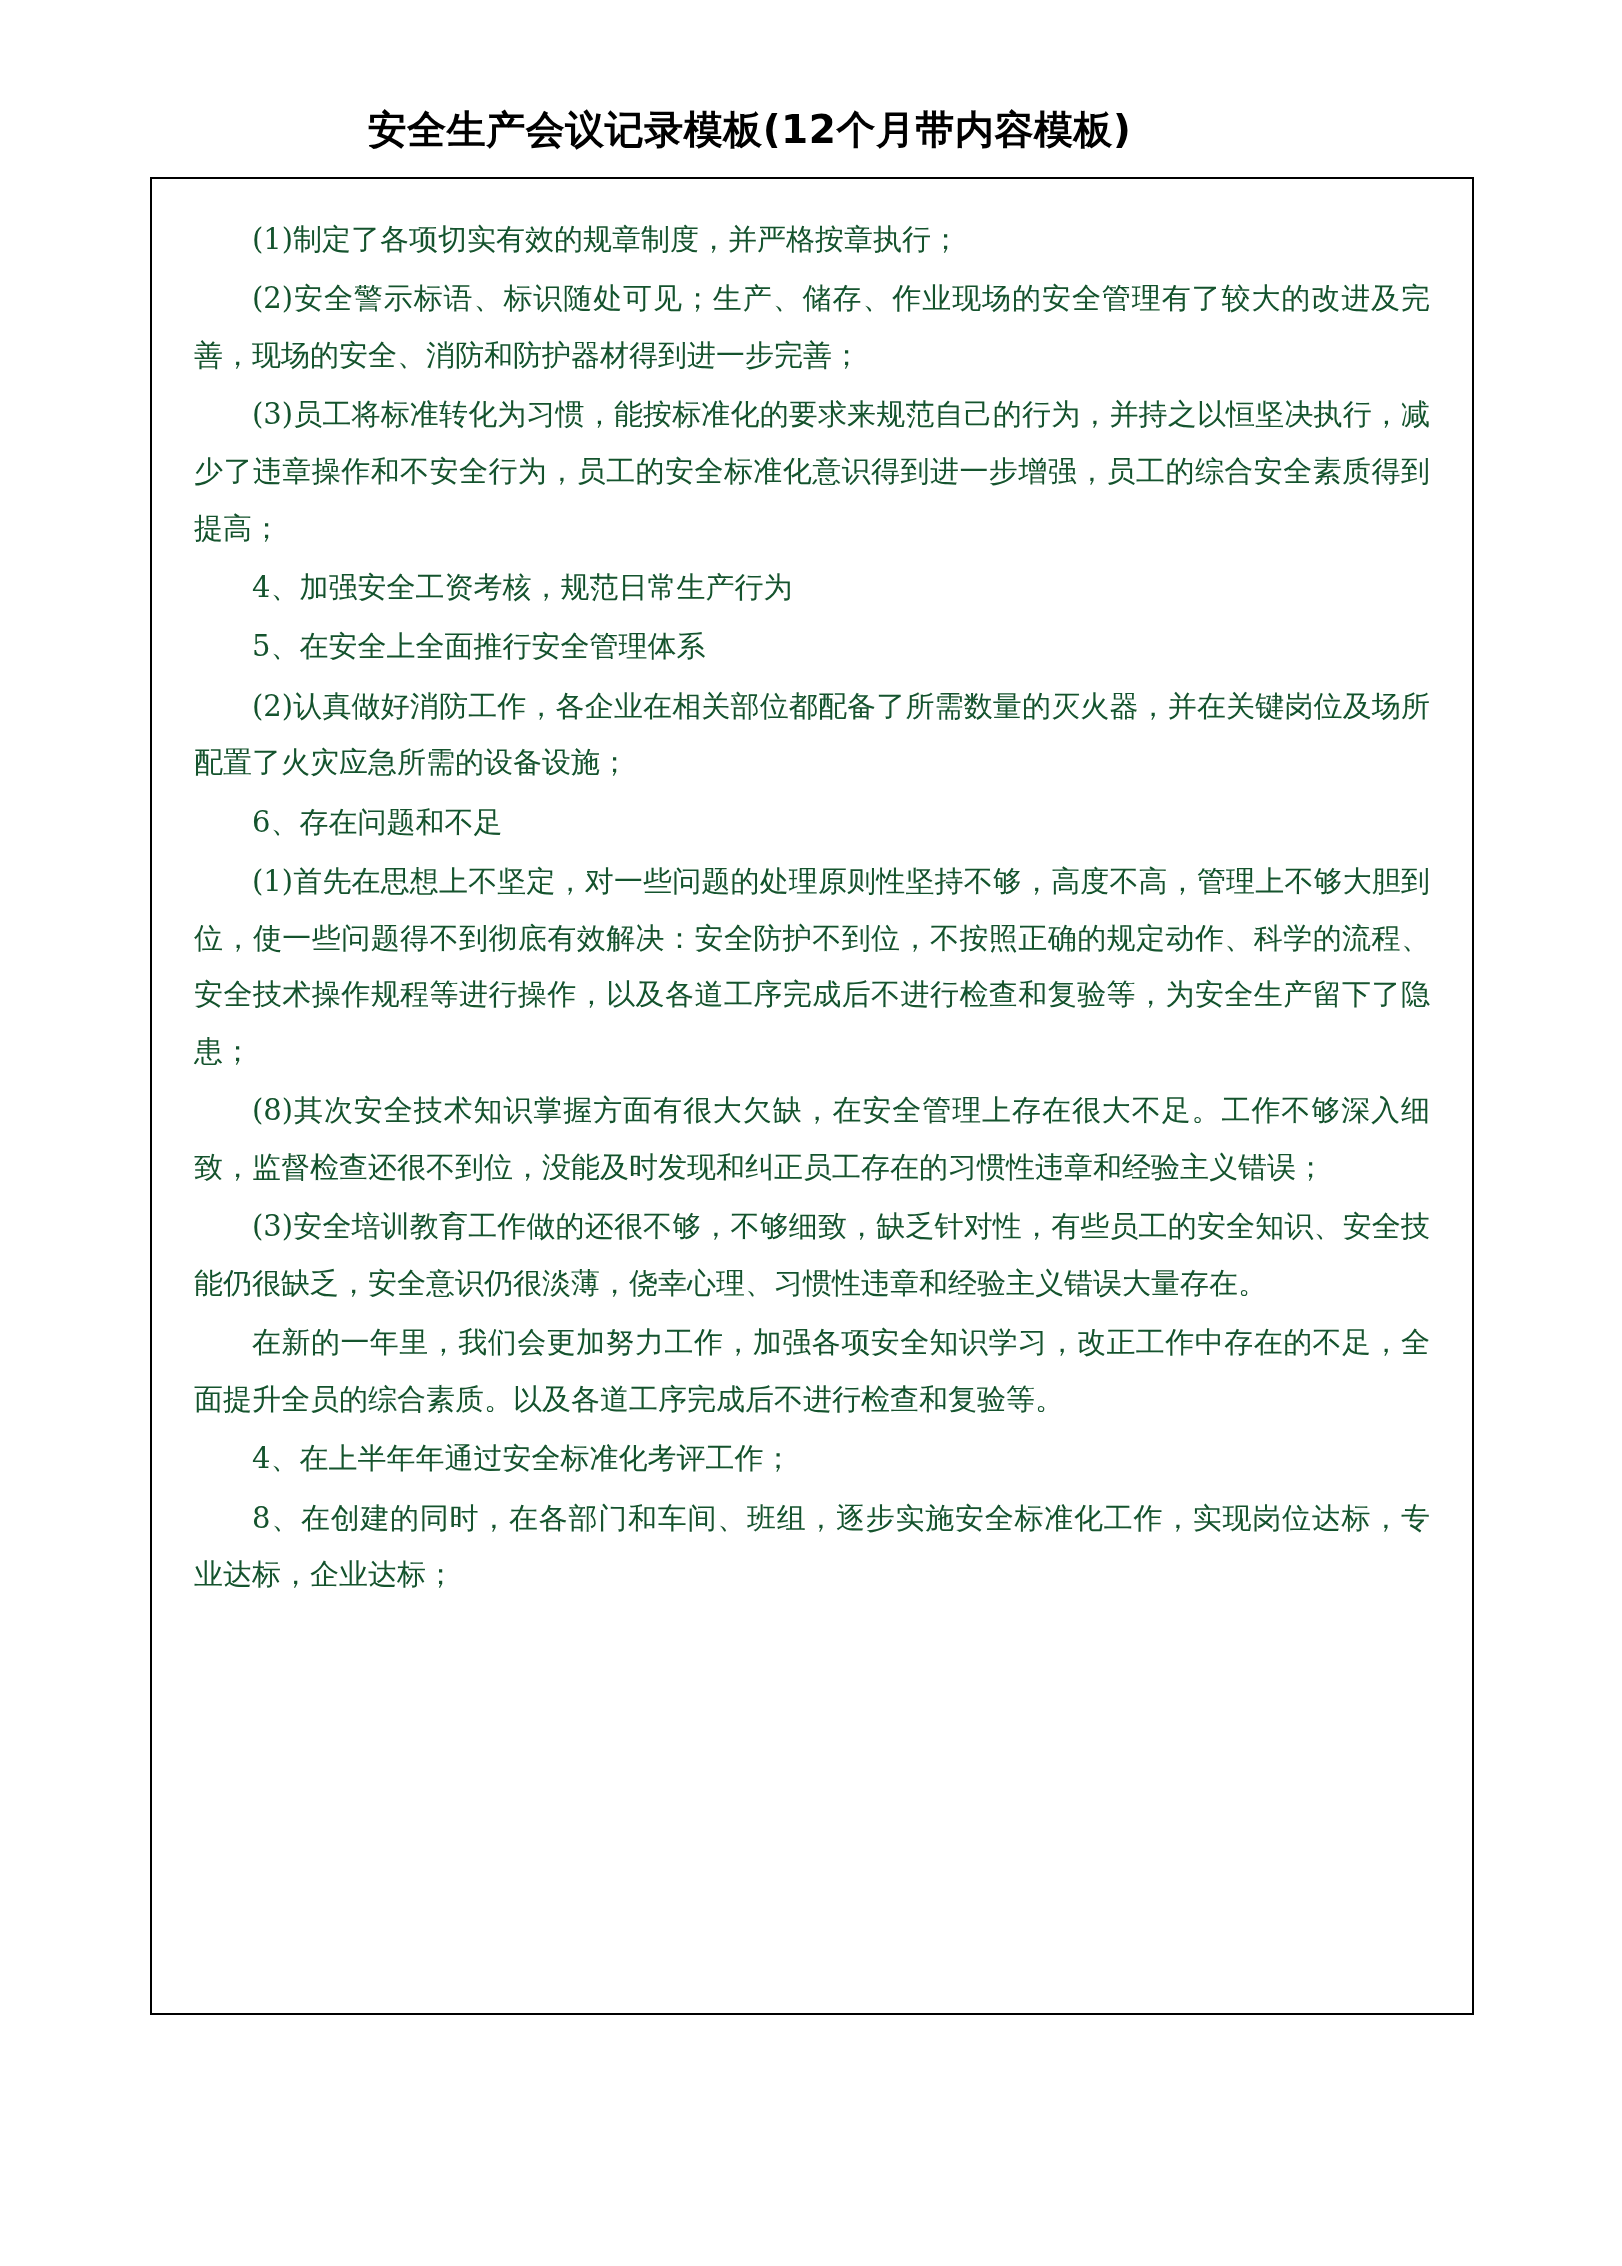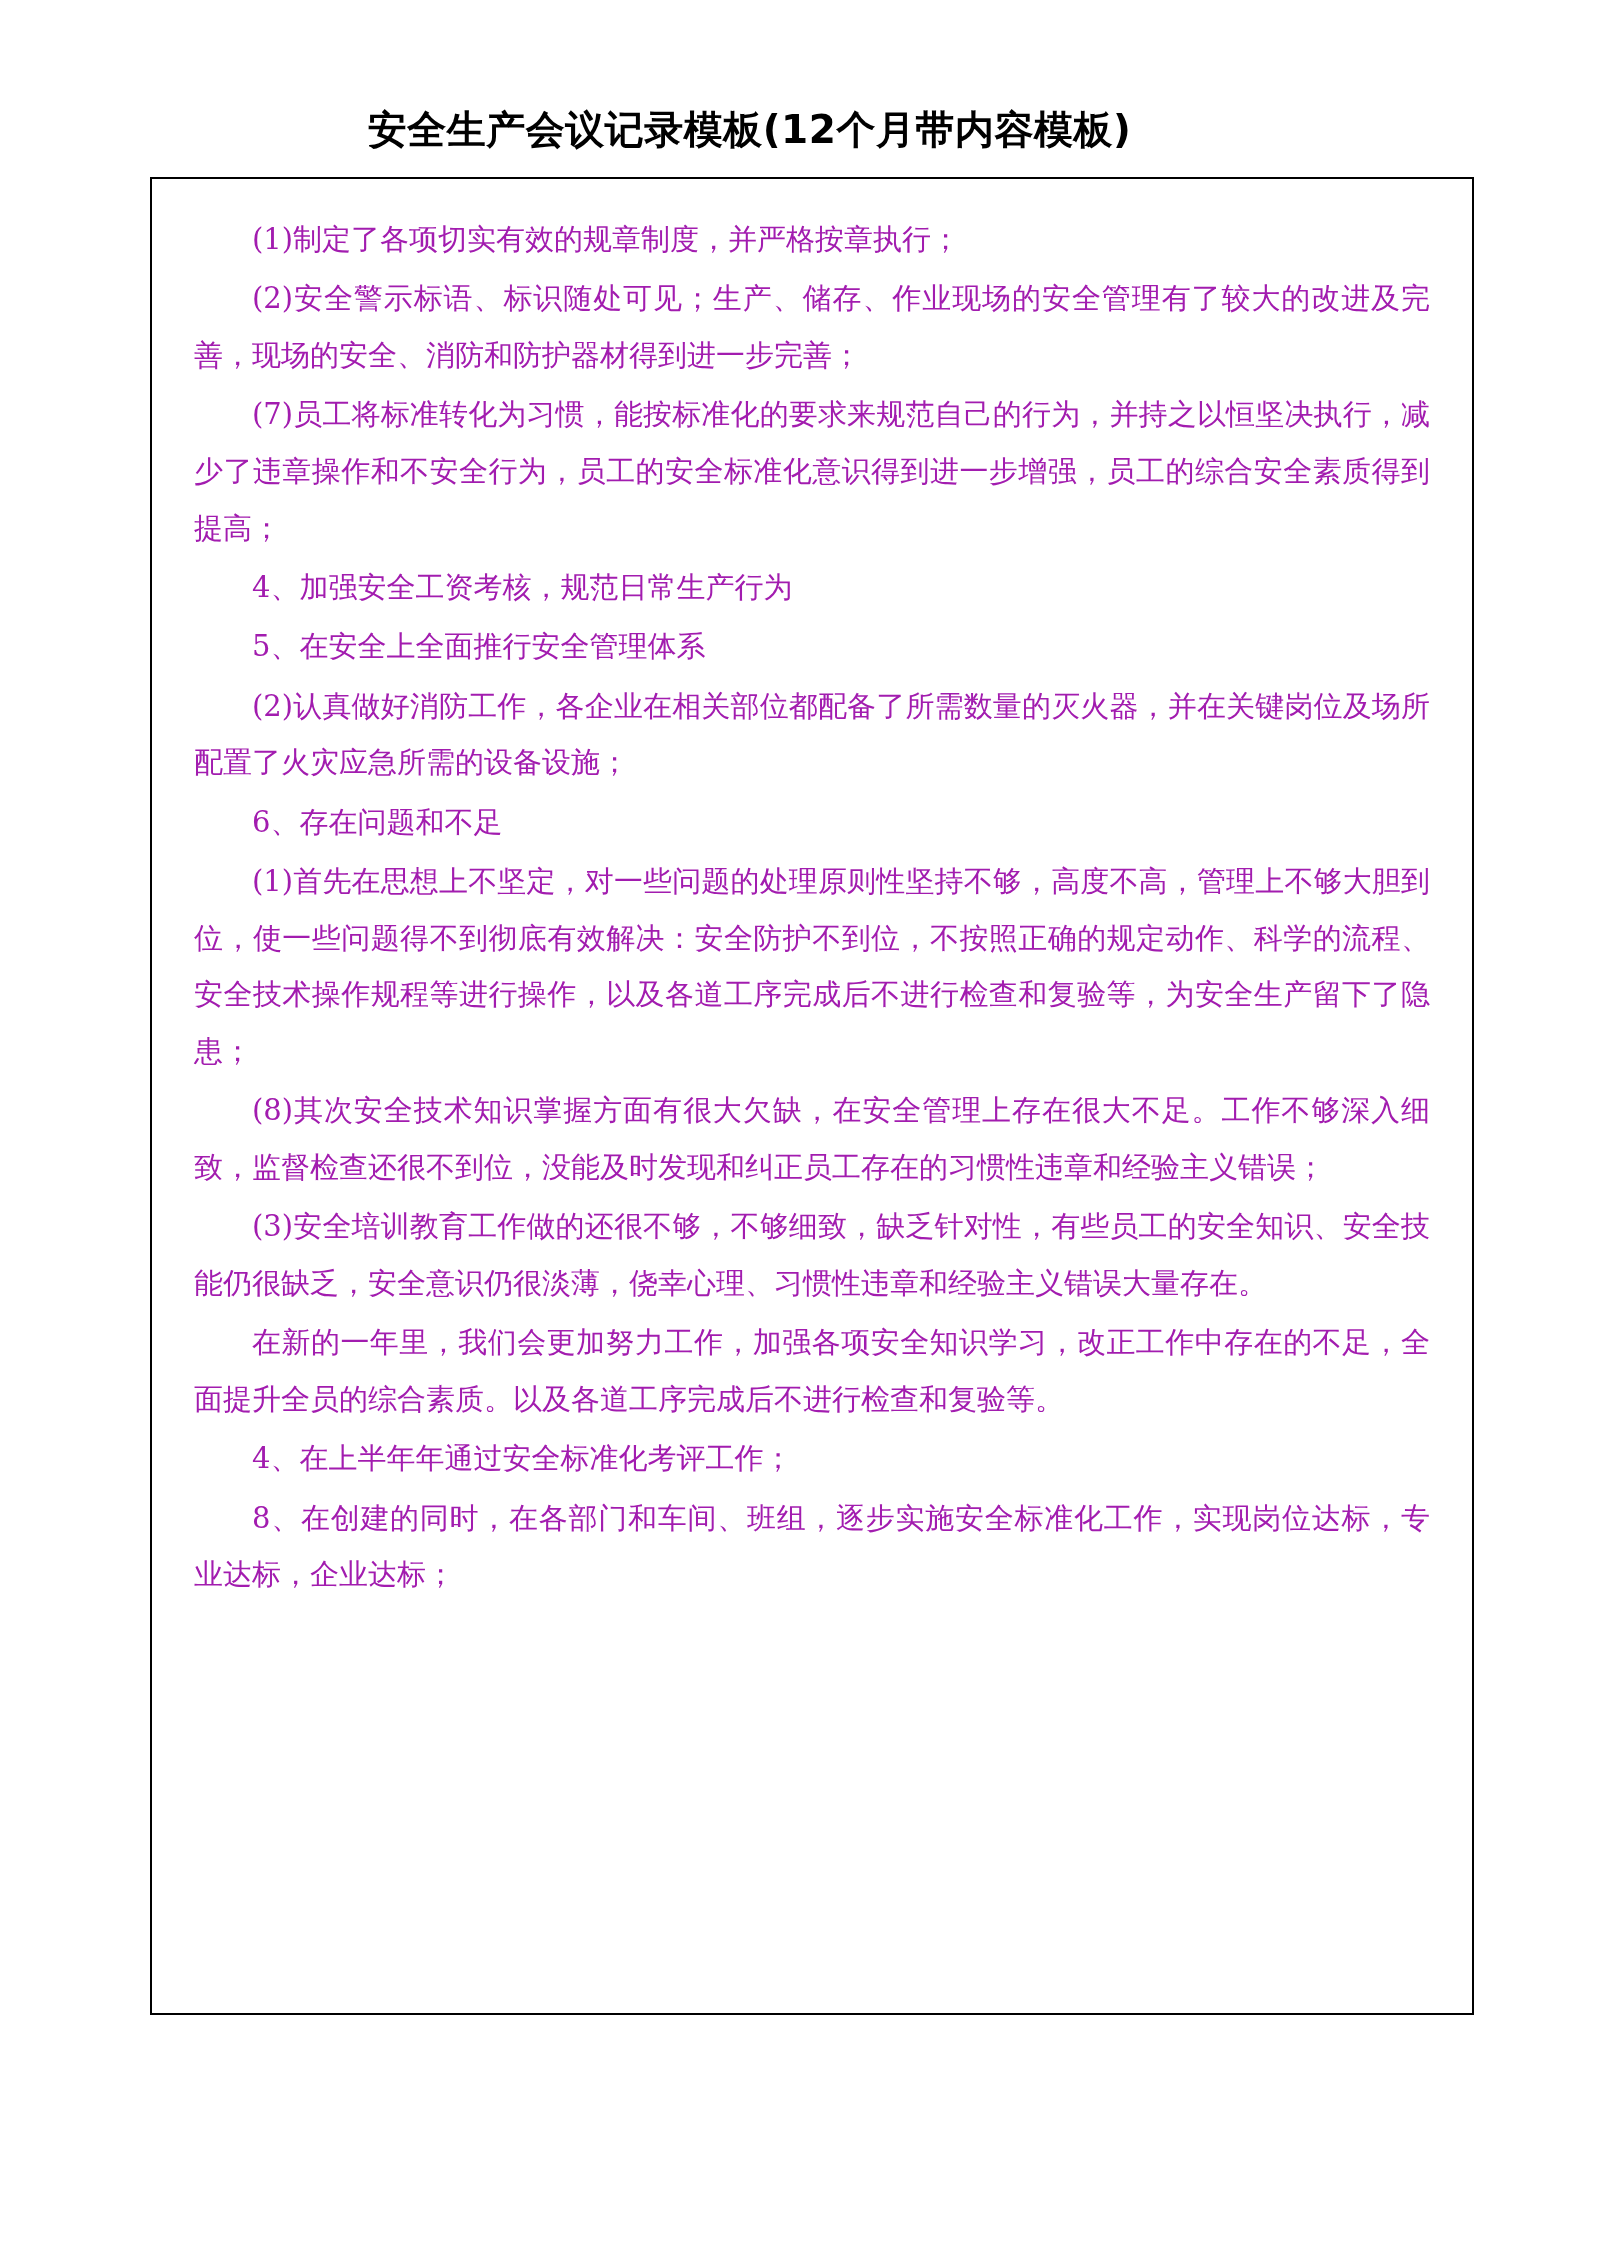"(1)制定了各项切实有效的规章制度，并严格按章执行；" .body-text { color: #a21caf -> #14532d }
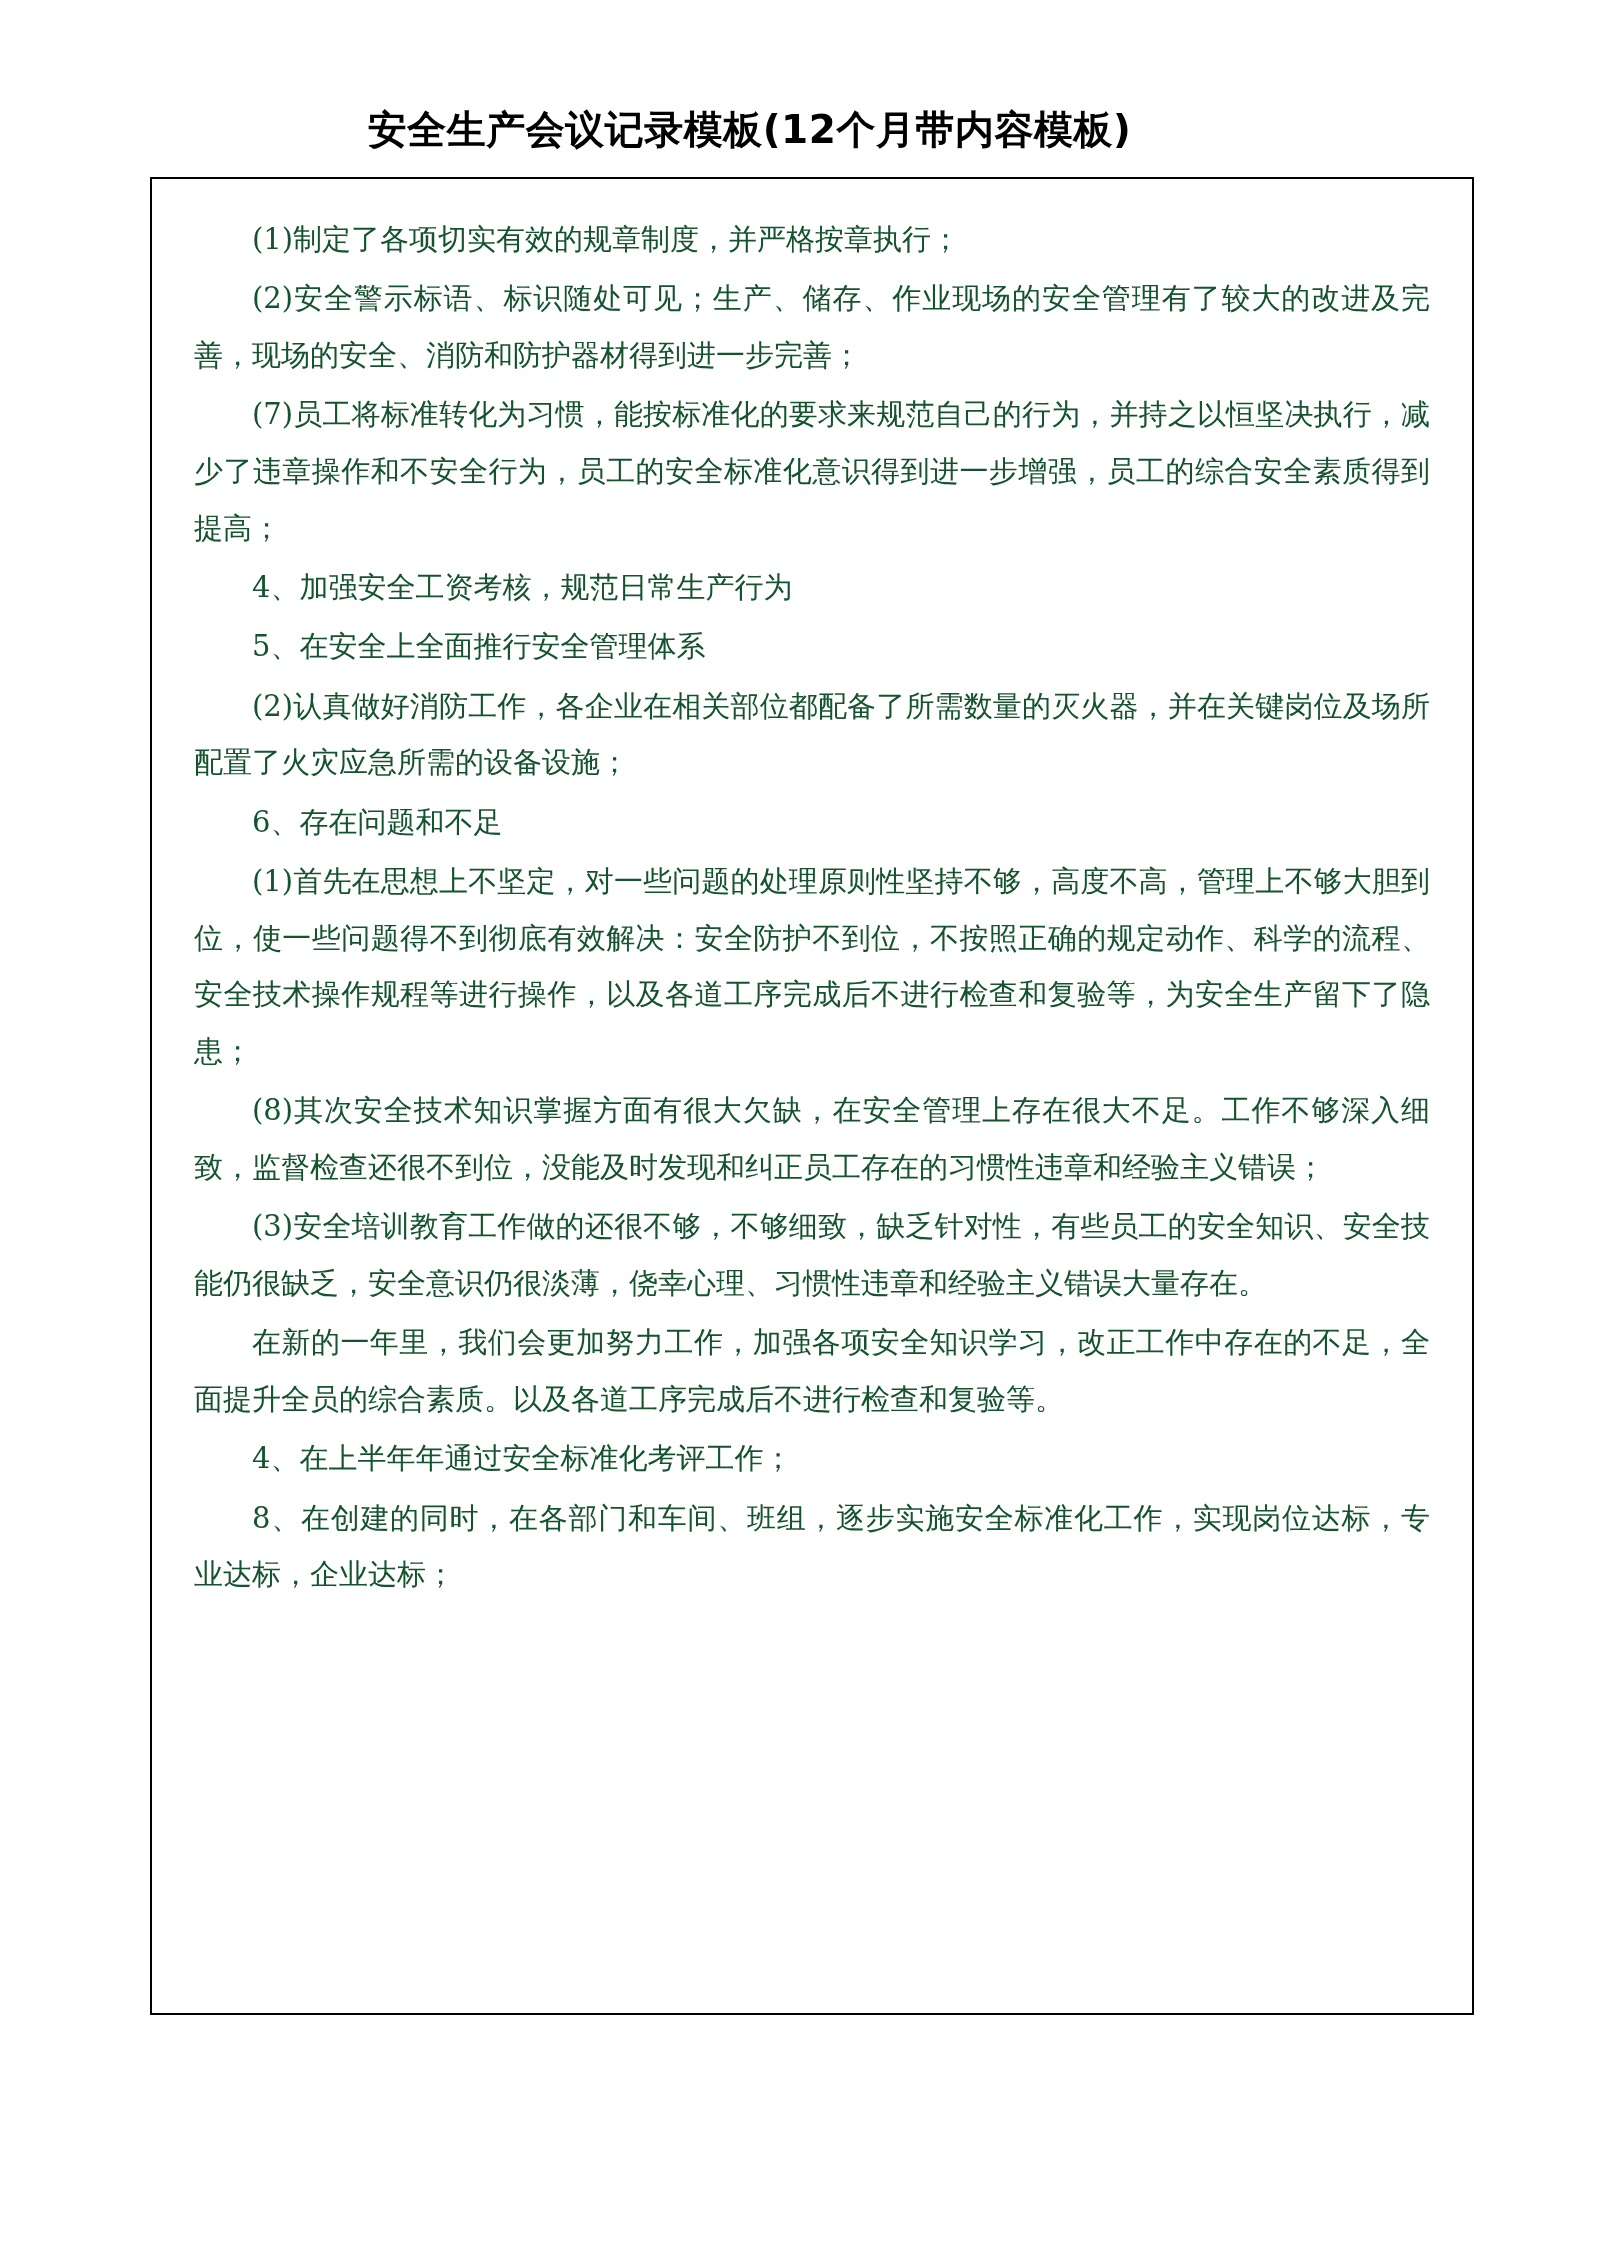"(7)员工将标准转化为习惯，能按标准化的要求来规范自己的行为，并持之以恒坚决执行" p.para { text: 7 -> 3 }
